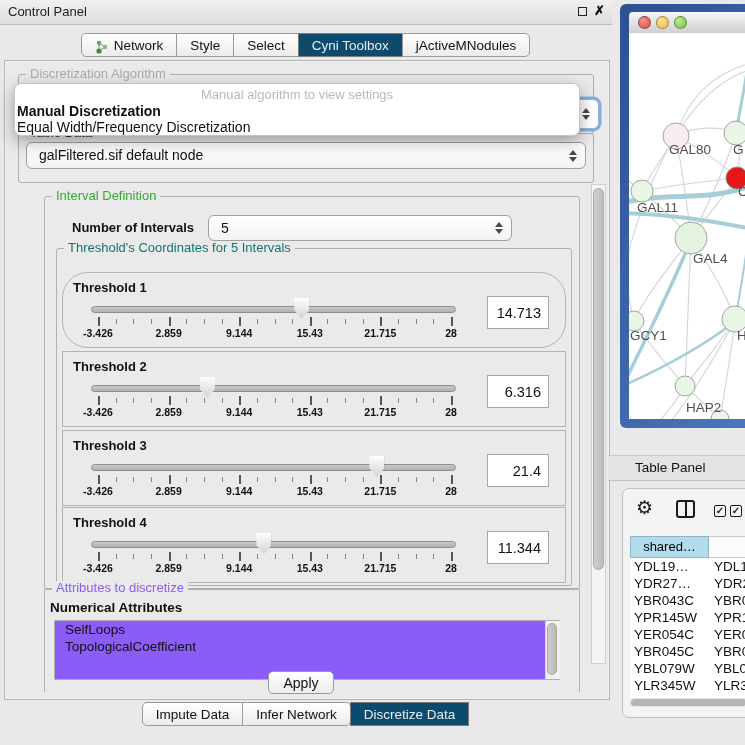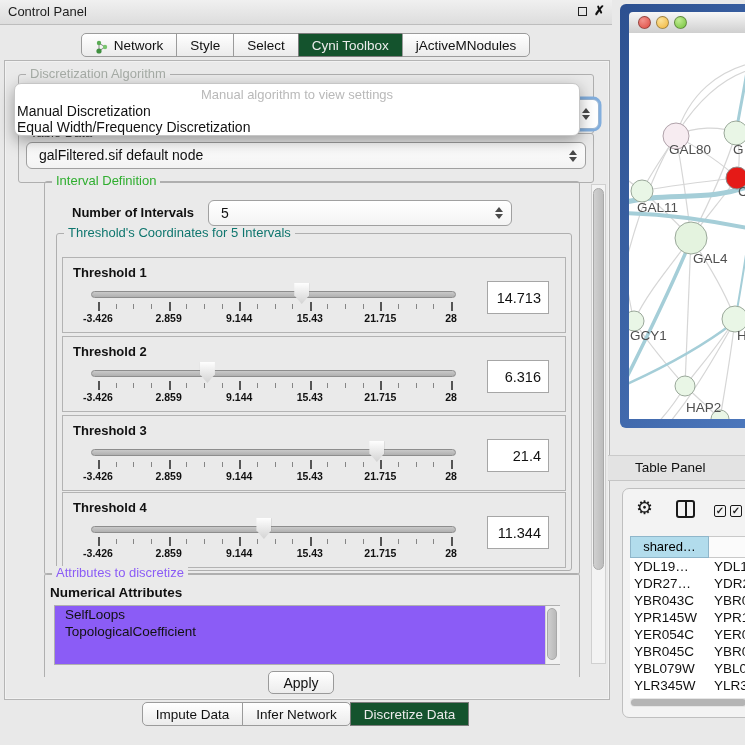"Cyni Toolbox" .tab.sel { background: #14532d -> #0c4a6e }
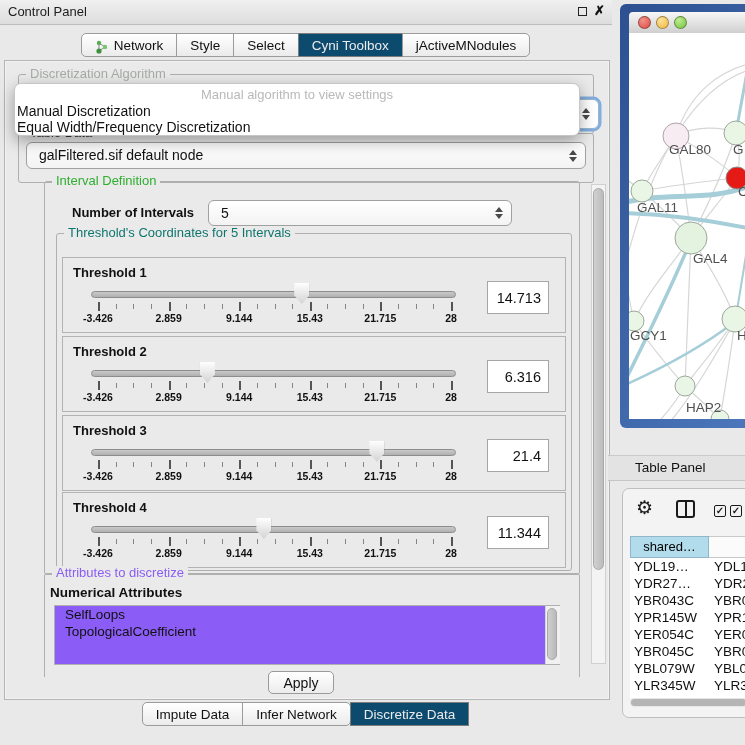"Manual Discretization" #popup-opt0 { font-weight: normal -> bold }
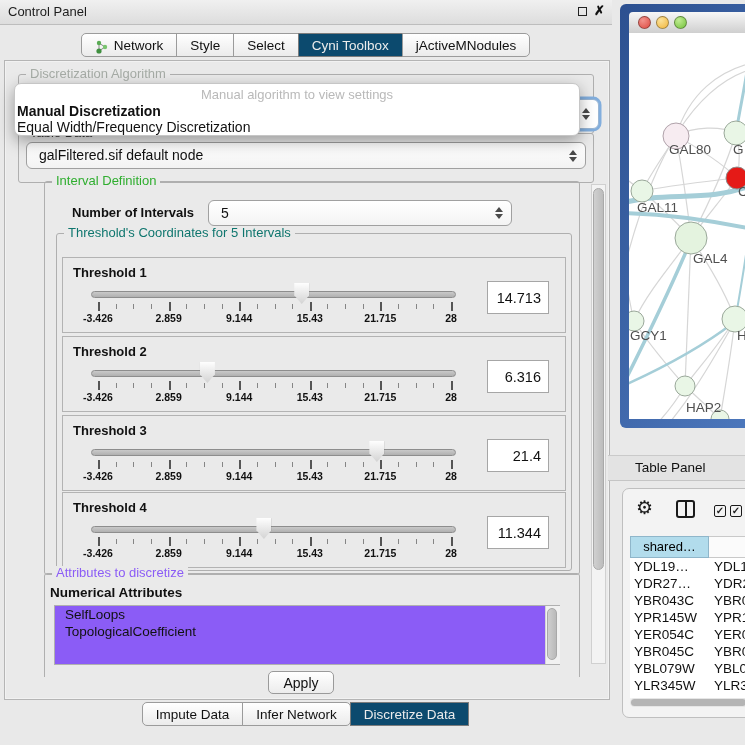"Interval Definition" #viewport { top: 173px -> 188px }
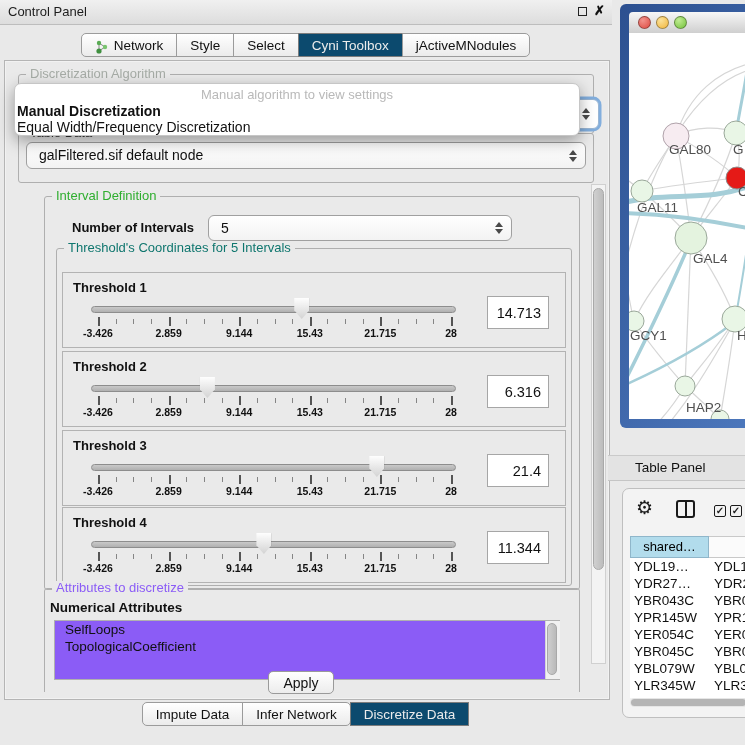"Threshold 1" div.thr { border-radius: none -> 26px }
